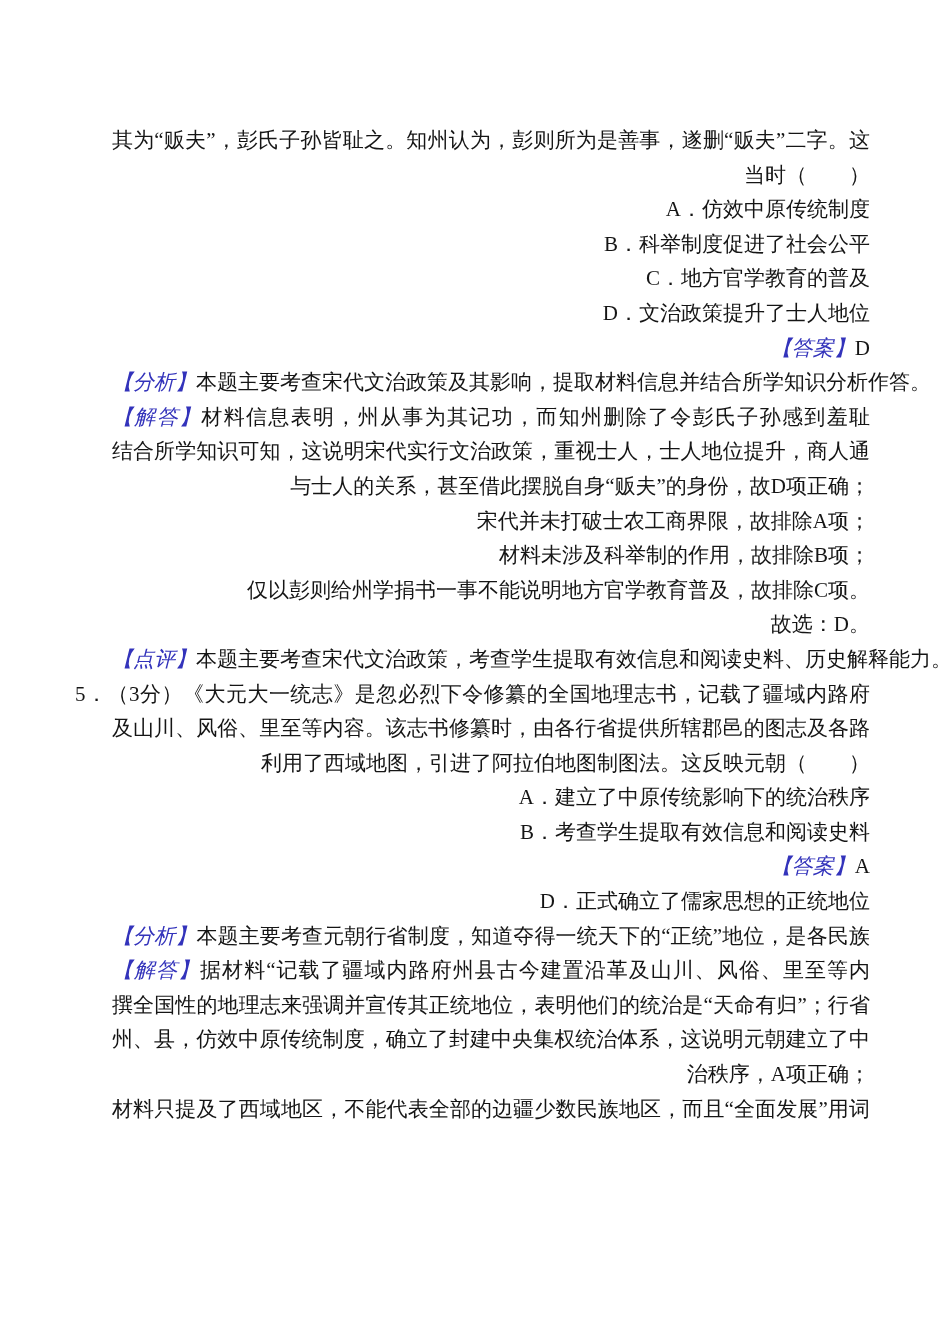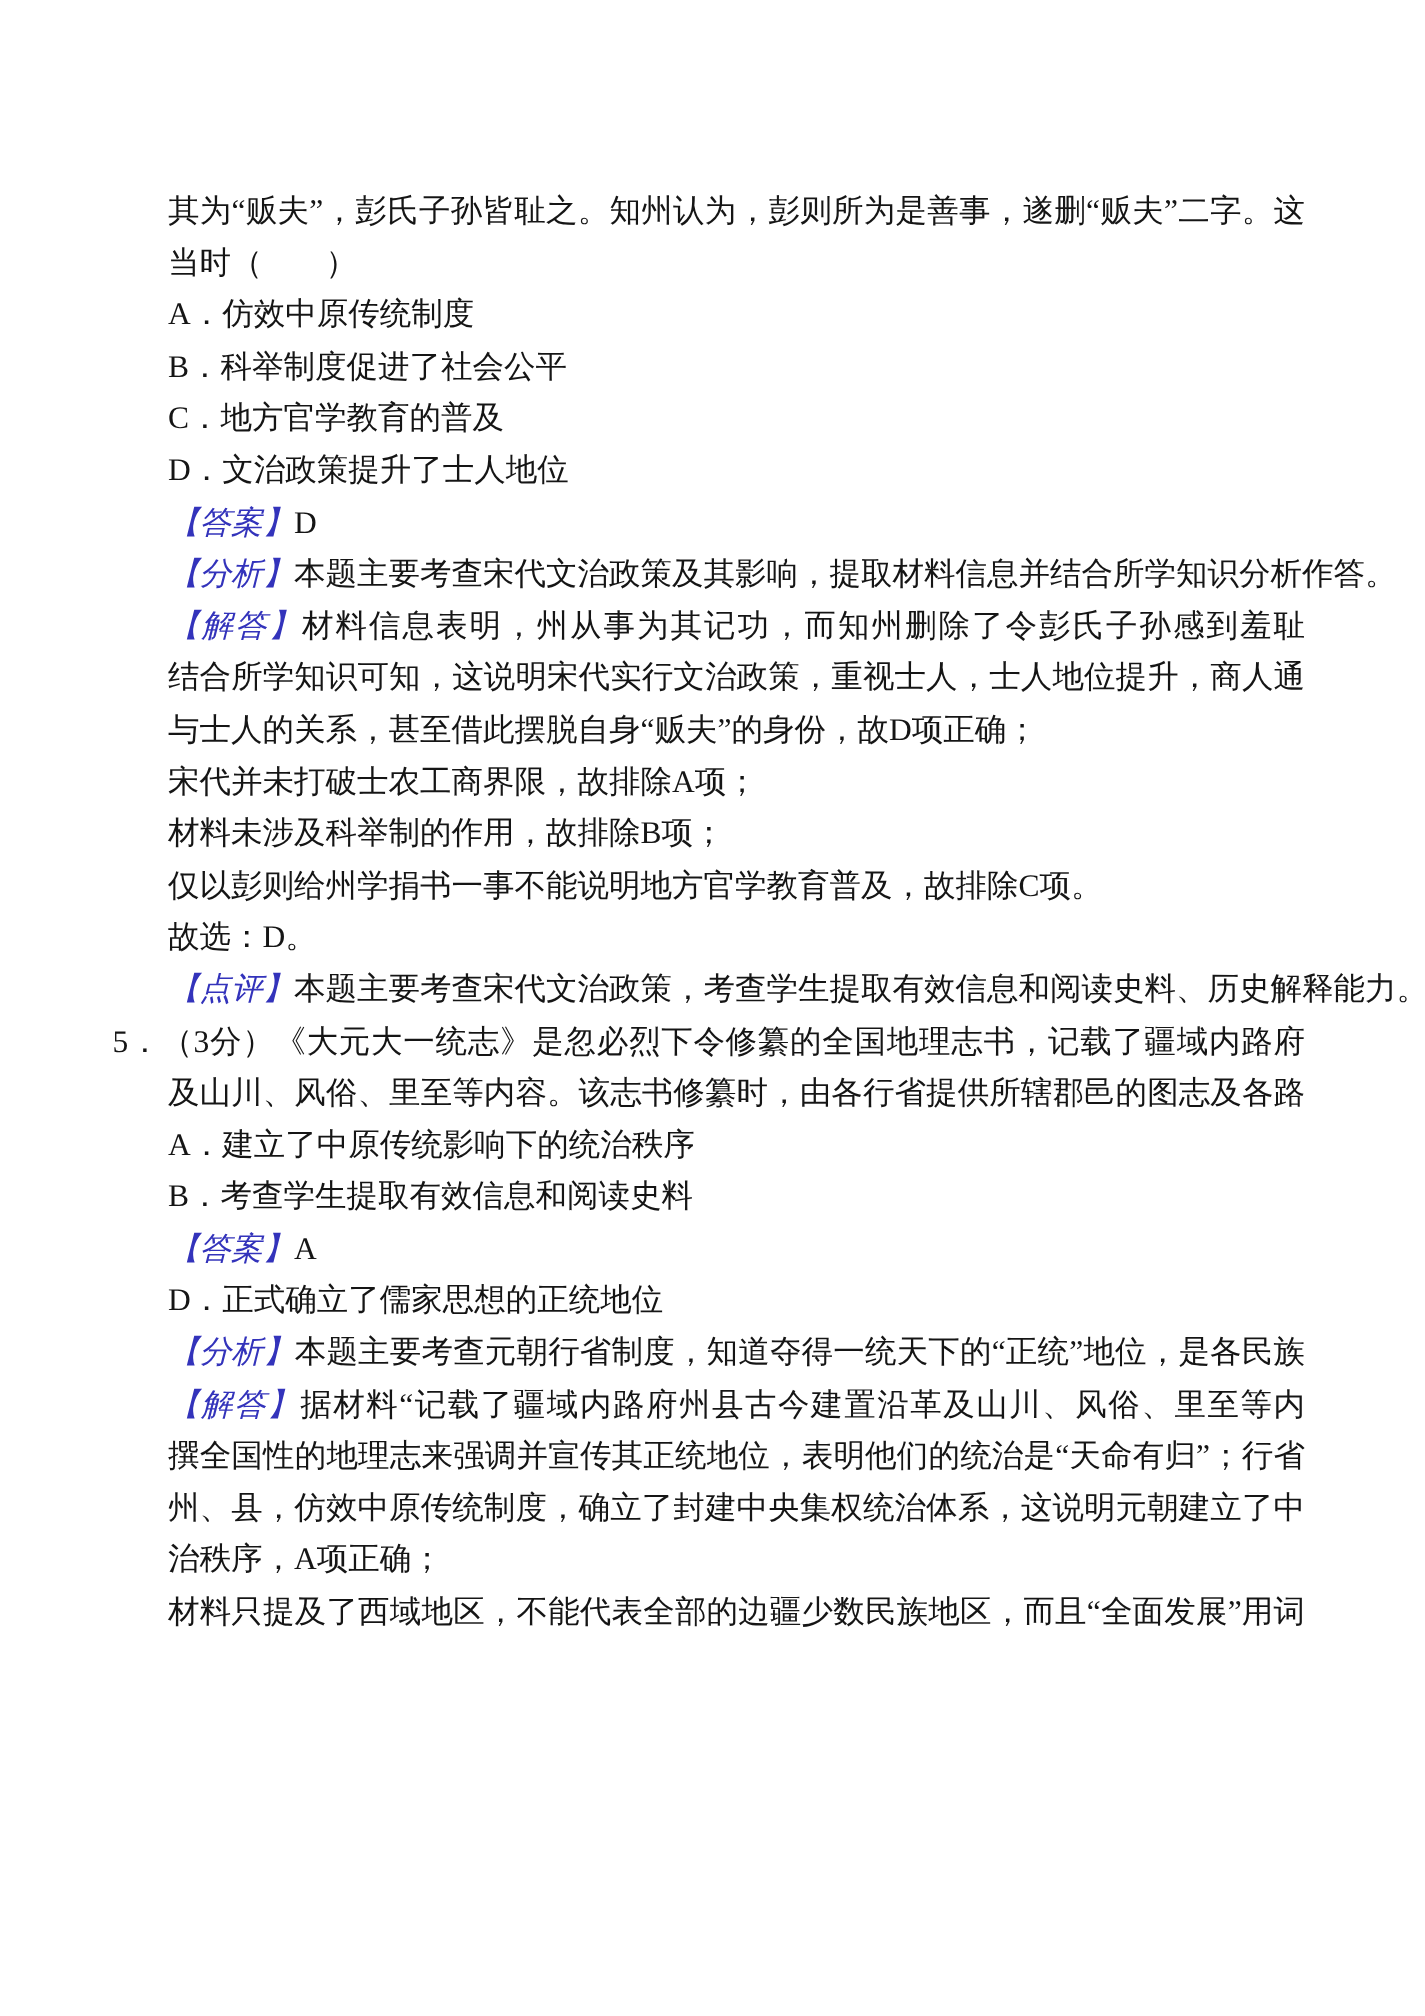"当时（ ）" .line { text-align: none -> right }
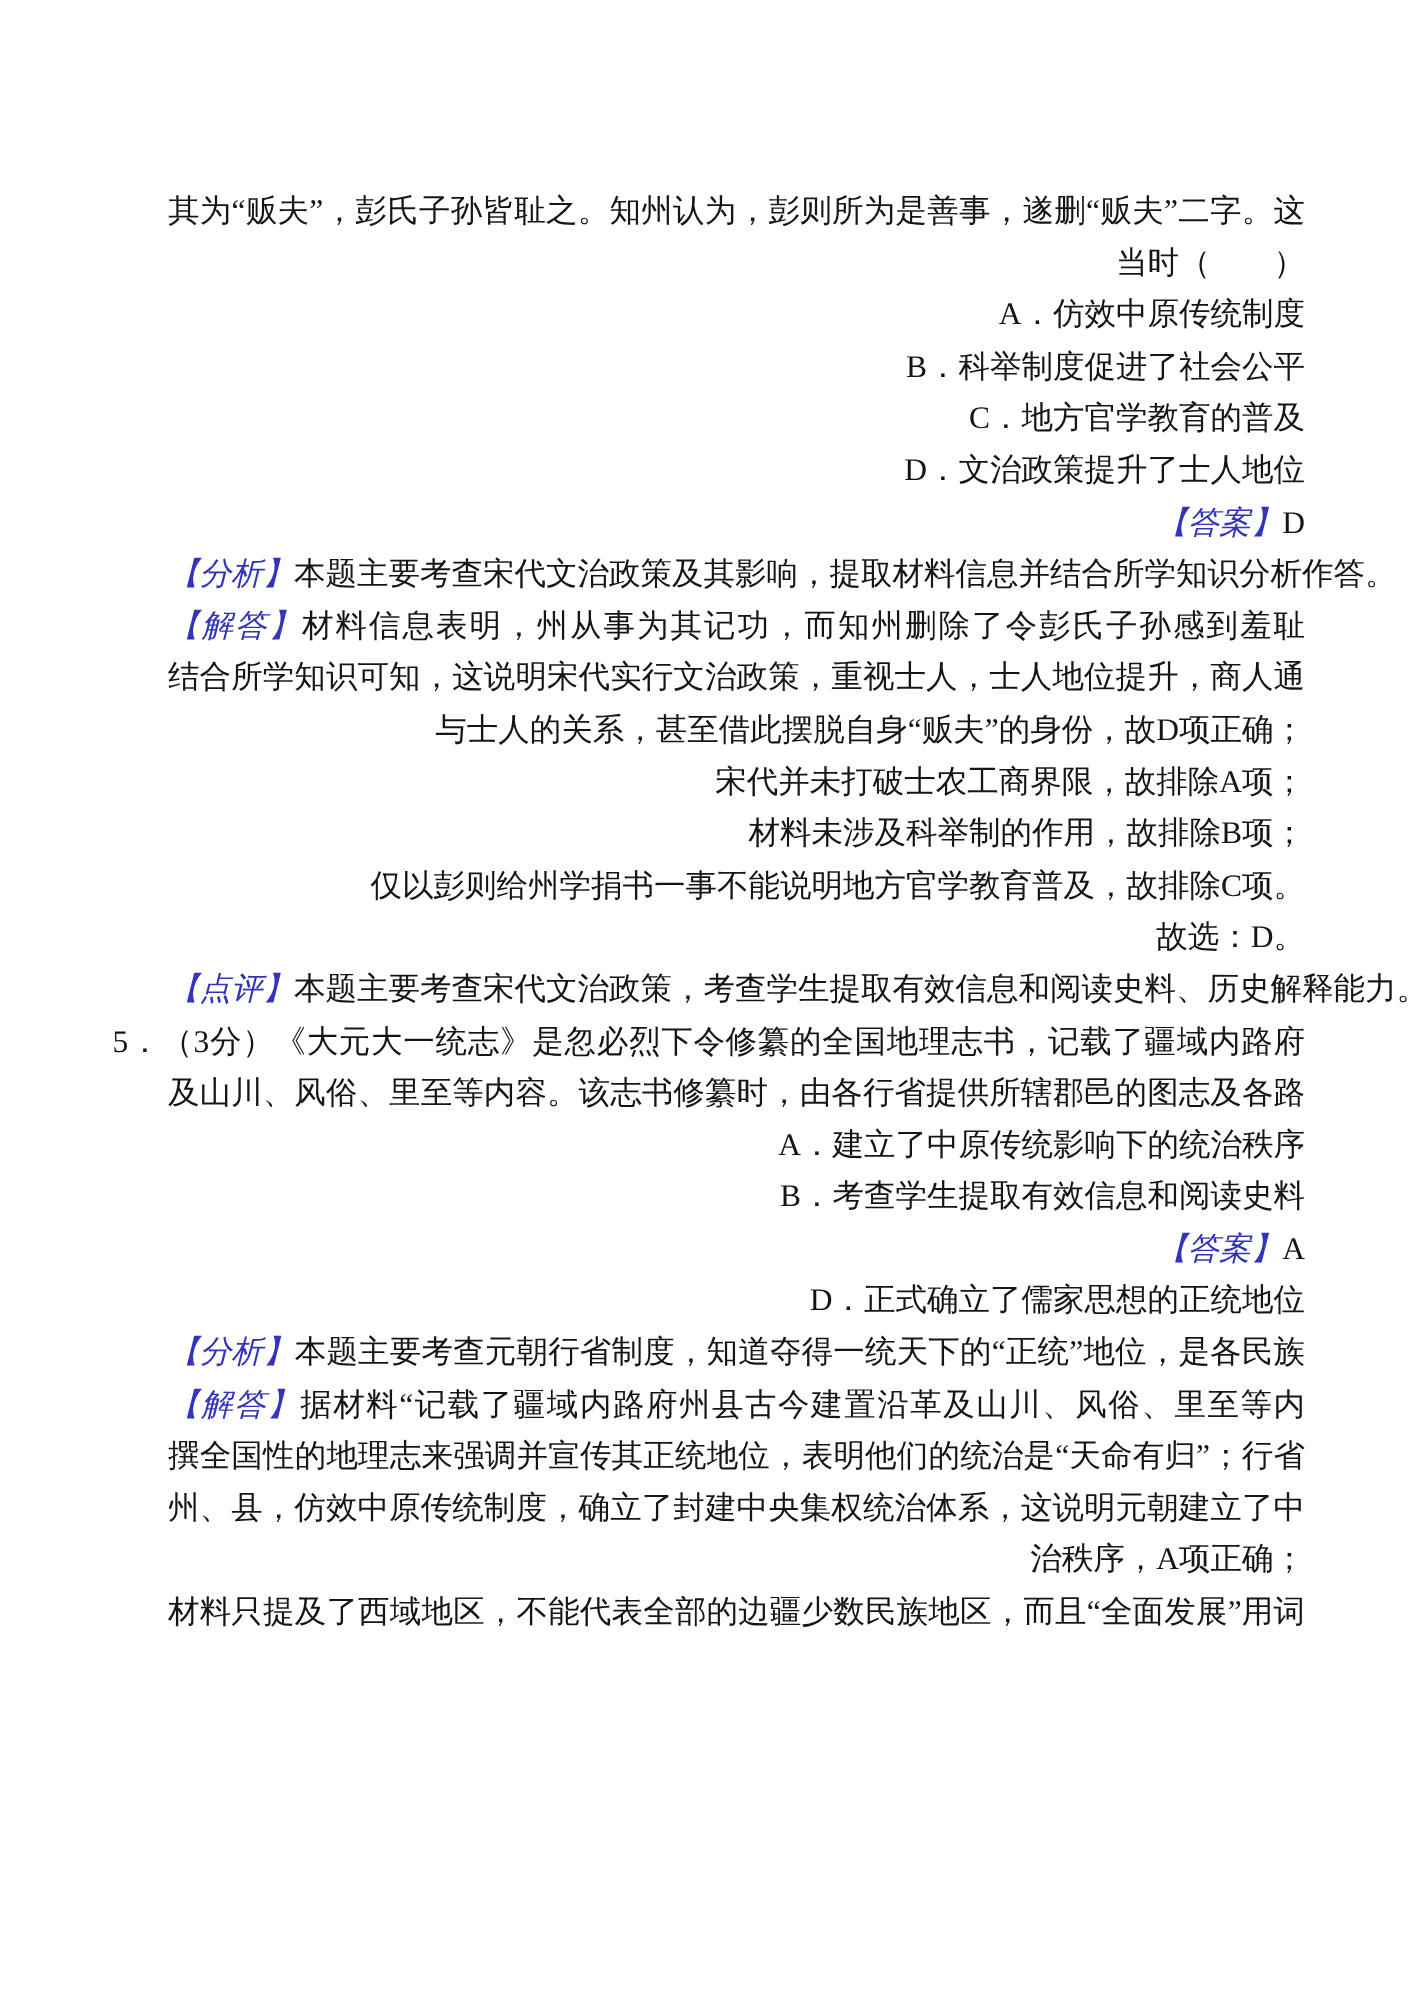"利用了西域地图，引进了阿拉伯地图制图法。这反映元朝（ ）" div.line { html: none -> <div>利用了西域地图，引进了阿拉伯地图制图法。这反映元朝（ ）</div> }
